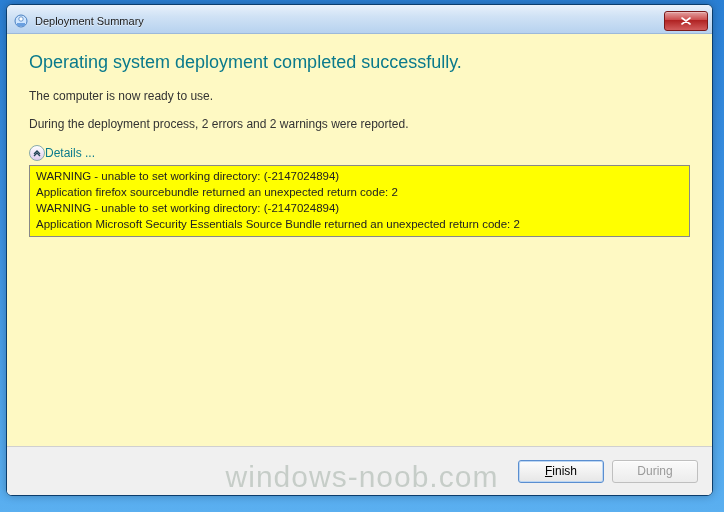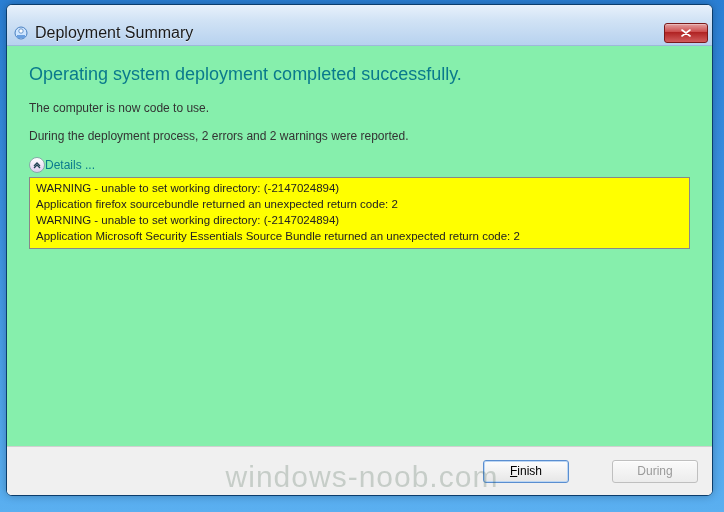"Deployment Summary" .titlebar { font-size: 16px -> 11px; padding: 16px 4px 0 6px -> 4px 4px 0 6px }
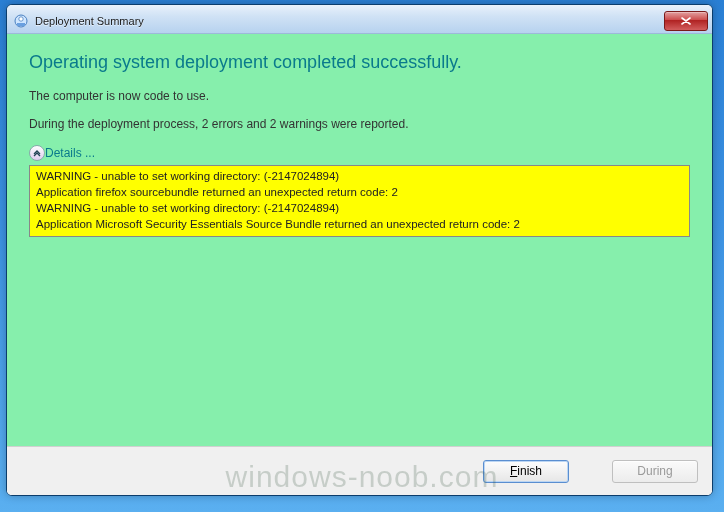"Operating system deployment completed" .yellow-panel { background: #86efac -> #fef9c3 }
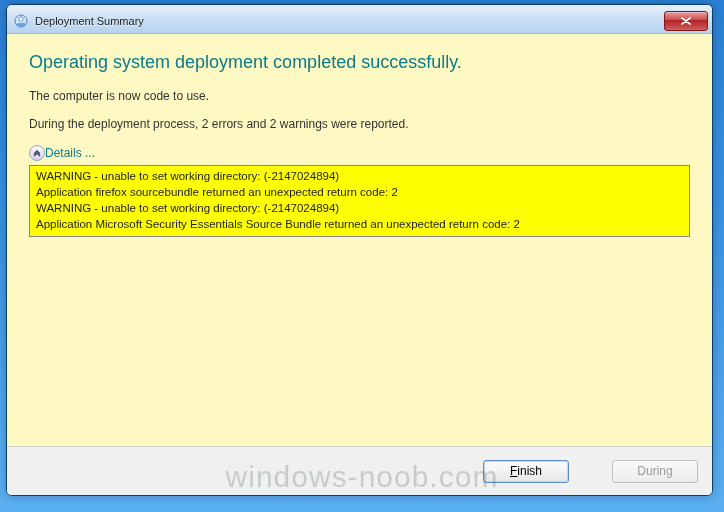"The computer is now code" p.subtext { text: code -> ready }
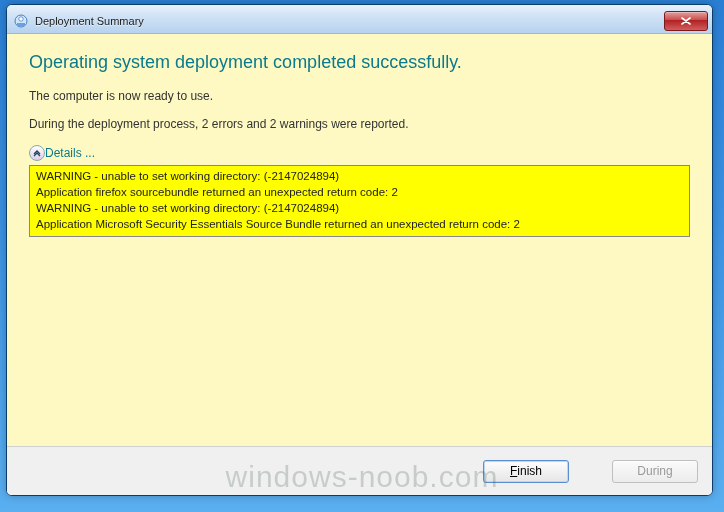"Finish" .btn { margin-left: 35px -> none }
